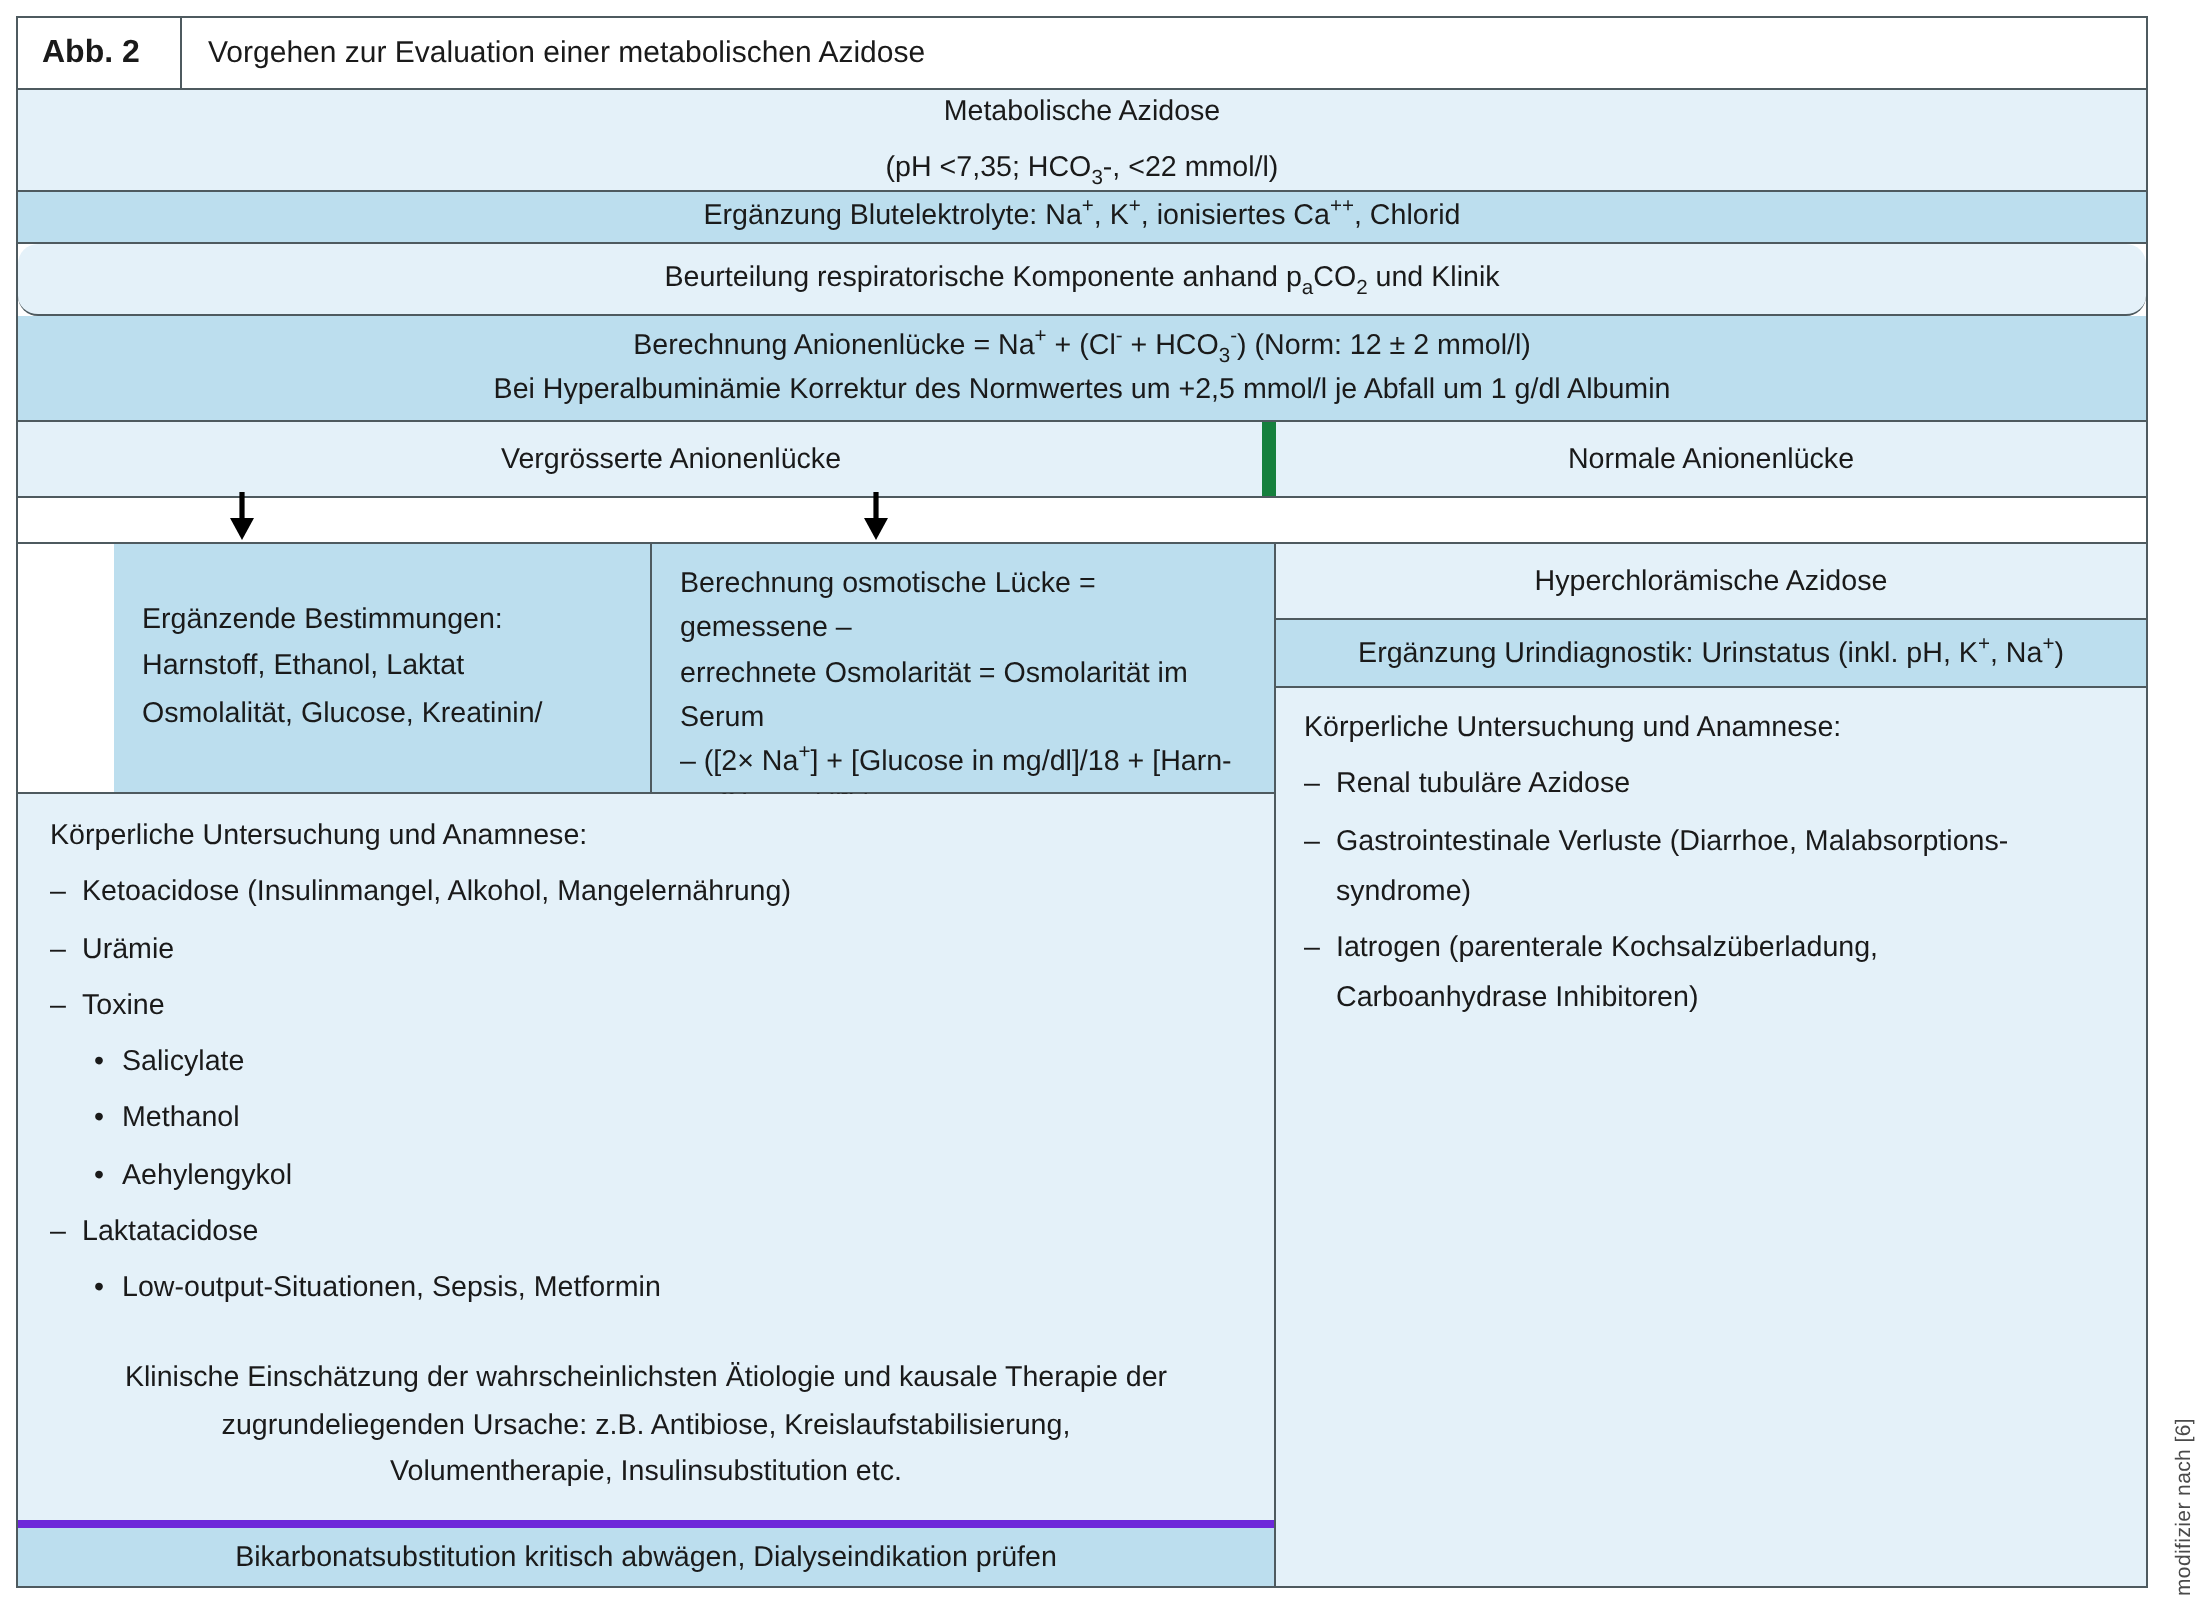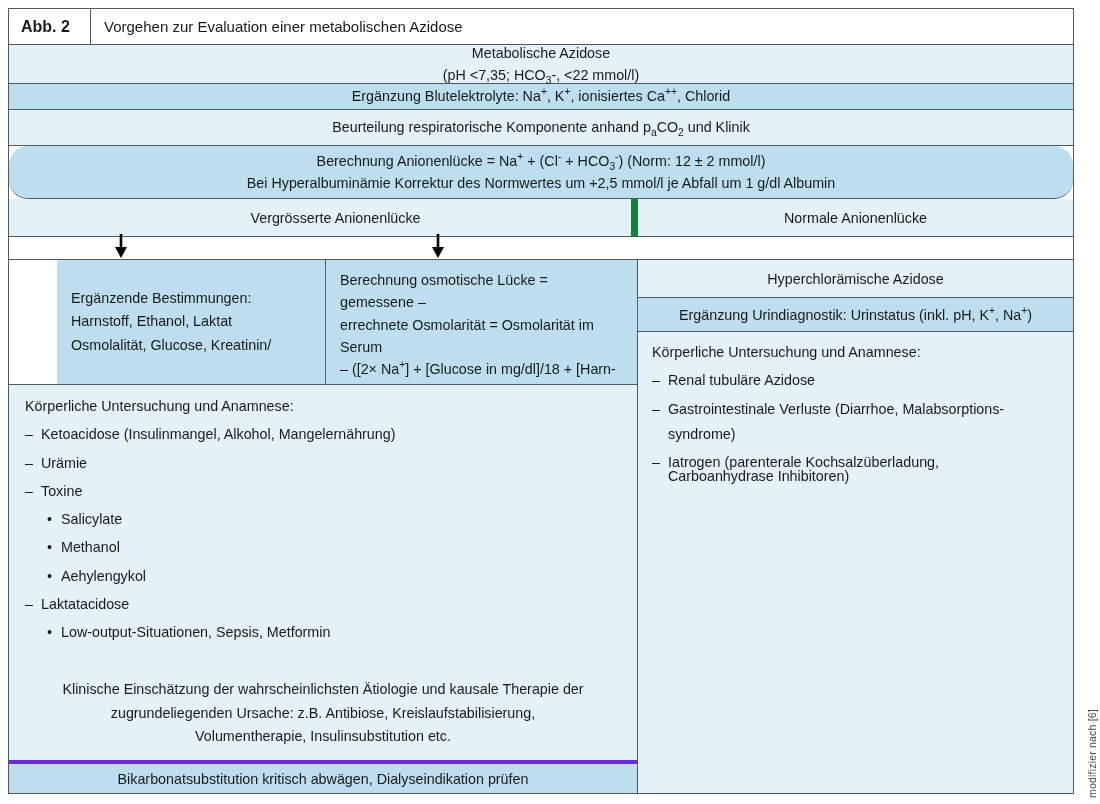"Metabolische Azidose" .r-title { height: 39px -> 51px; justify-content: none -> space-between }
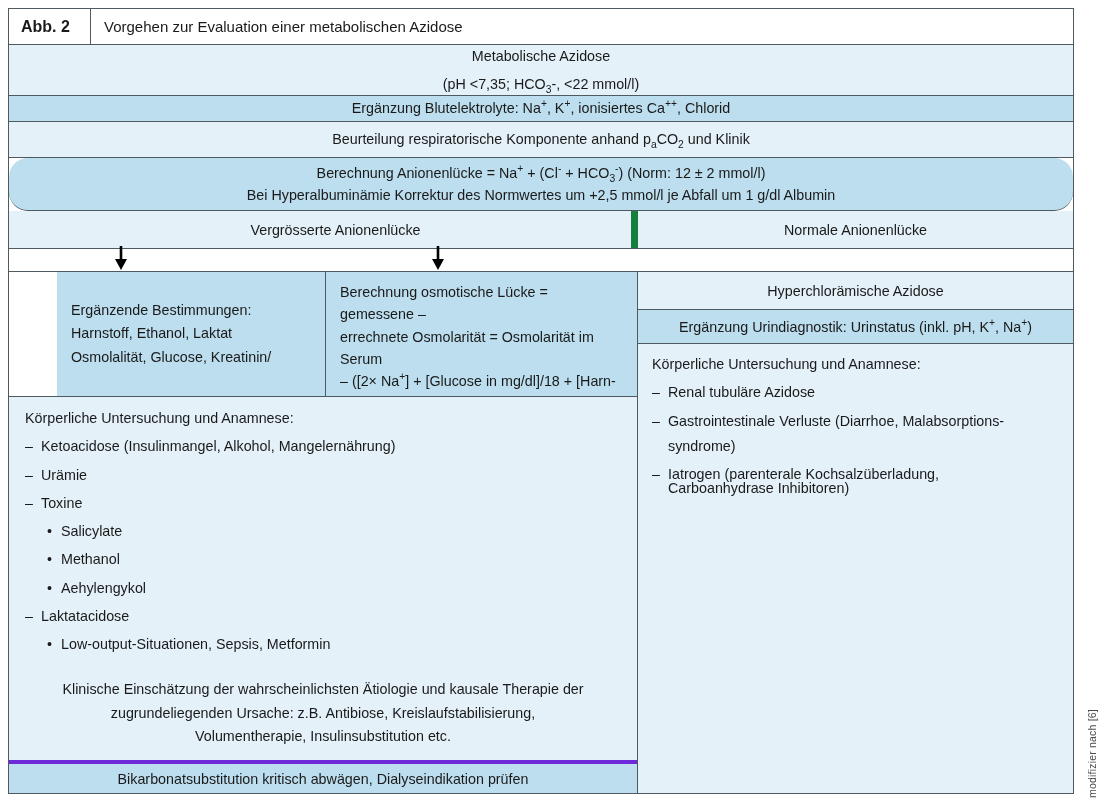"Beurteilung respiratorische Komponente" .r-resp { border-radius: none -> 10px }
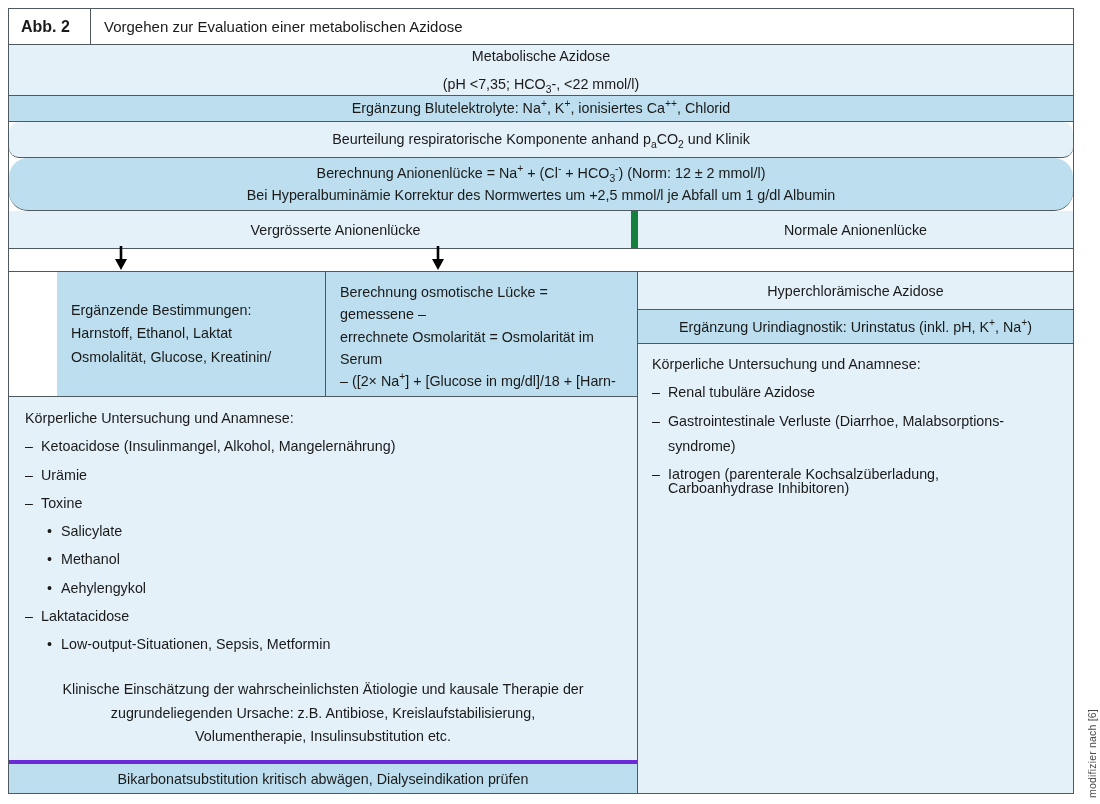"Berechnung Anionenlücke = Na+ +" .r-anion { border-radius: 19px -> none }
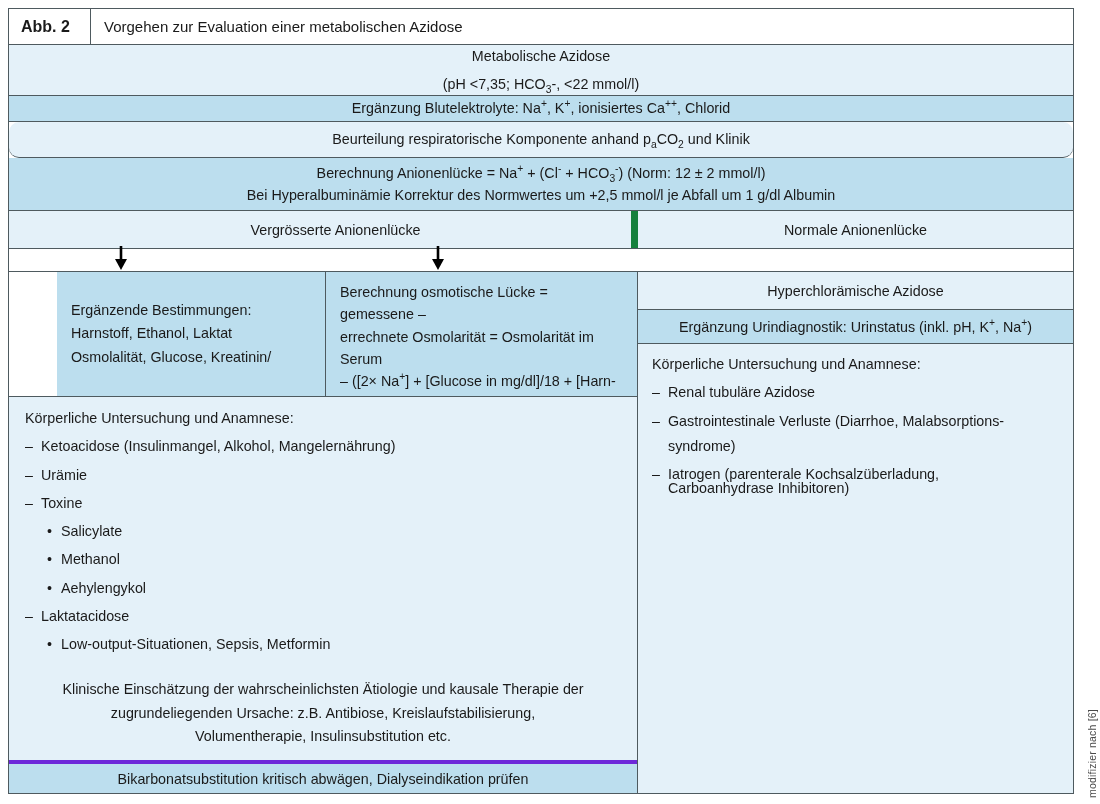"Carboanhydrase Inhibitoren)" span { margin-top: none -> 11px }
